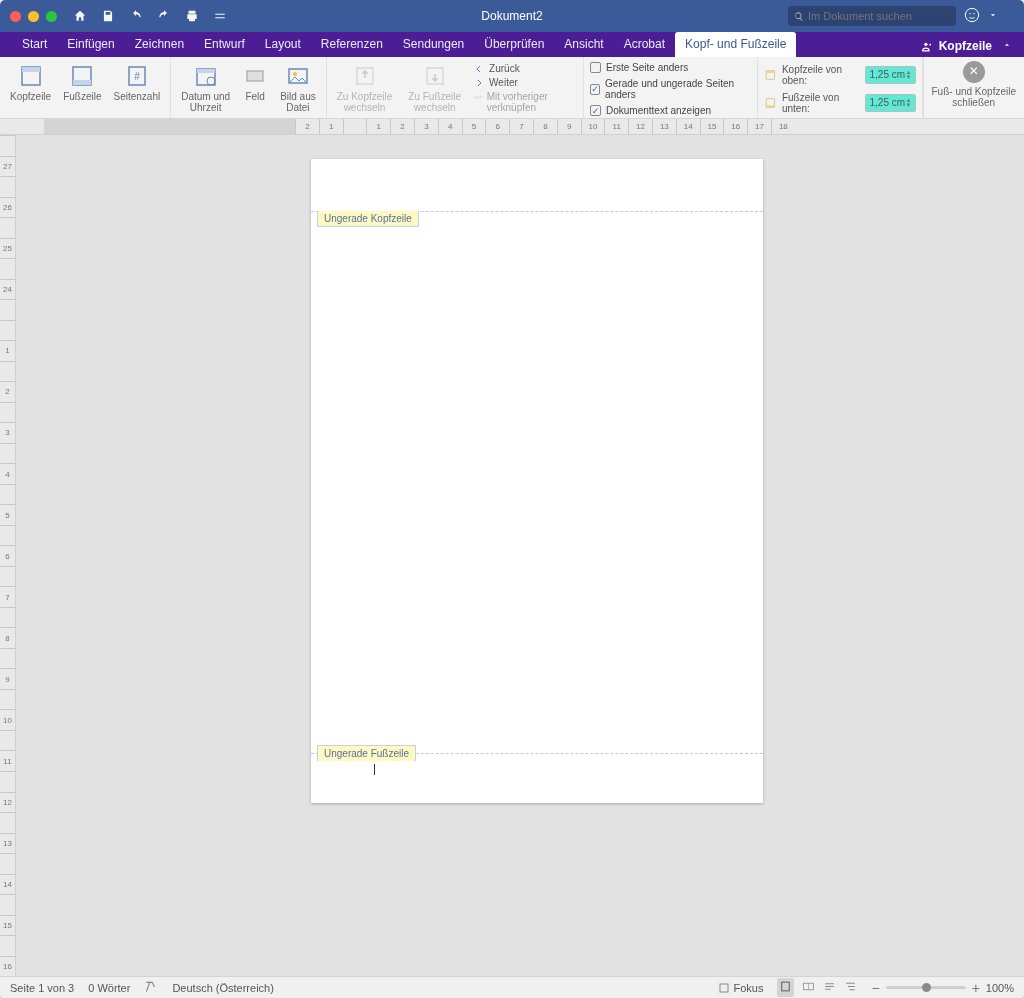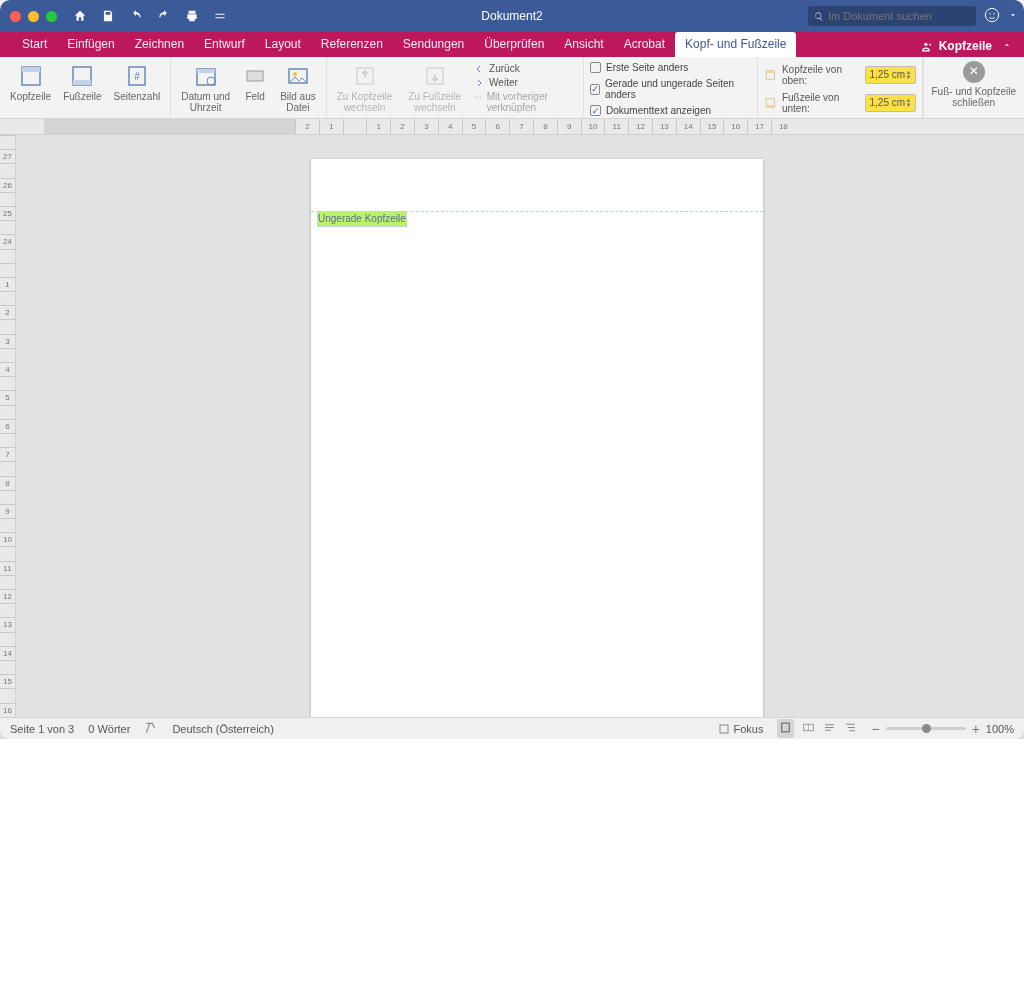"Dokument2" .window { border-radius: 10px -> 5px; height: 739px -> 998px }
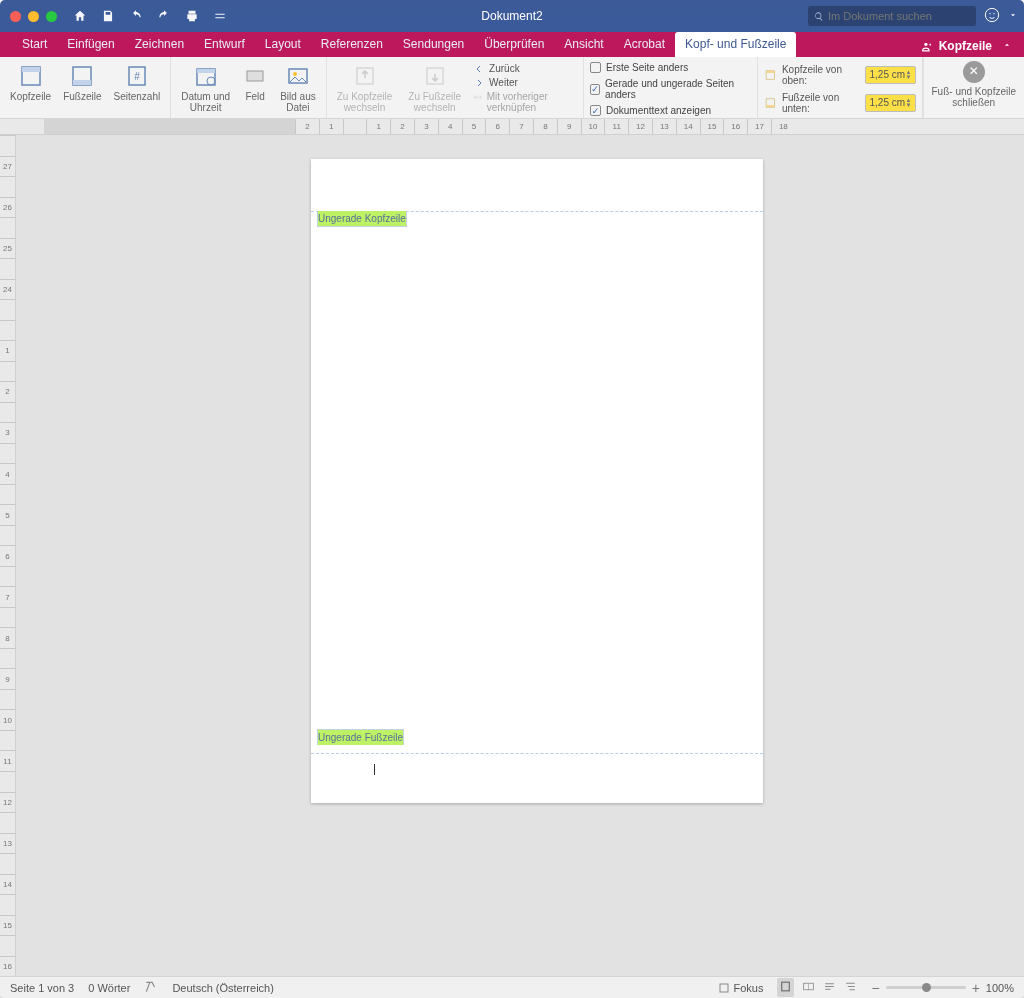"Im Dokument suchen" .title-right { padding-right: 6px -> 26px }
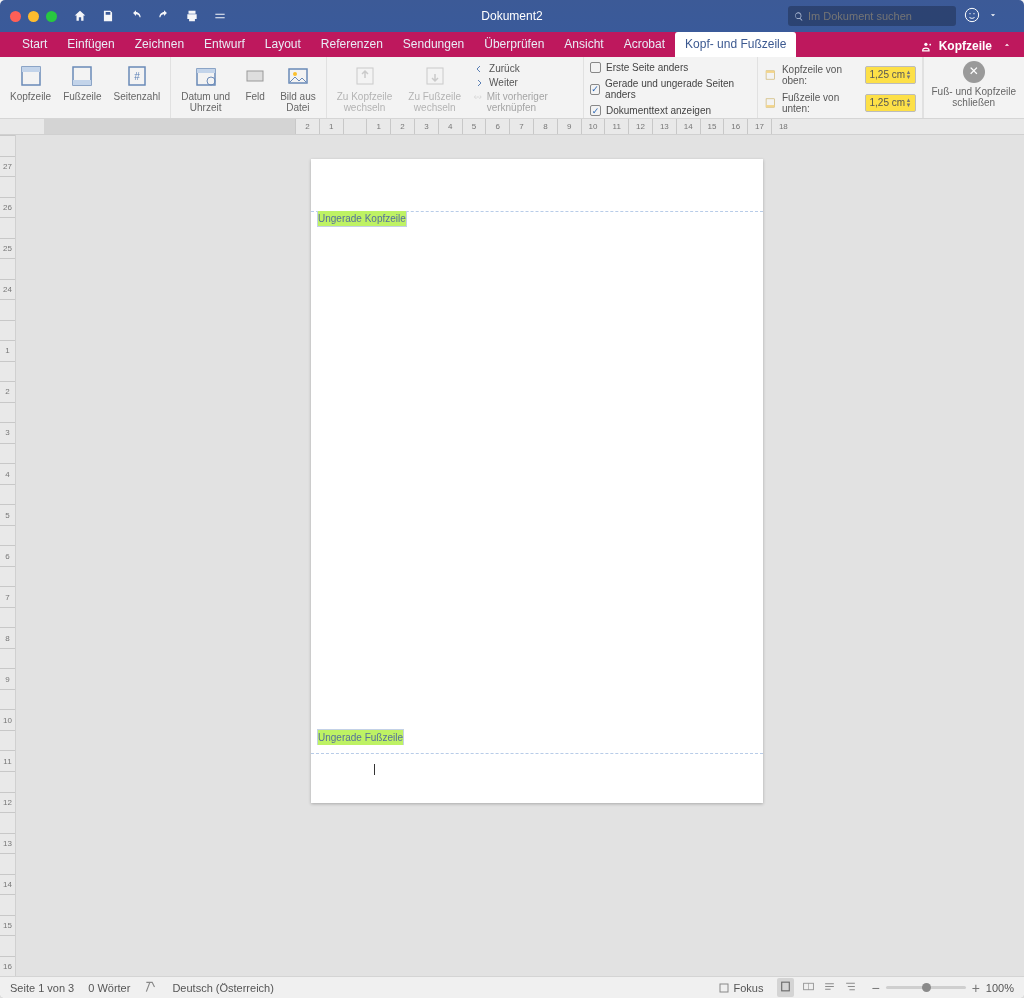"Start" .tabs-row { background: #be185d -> #4c1d95 }
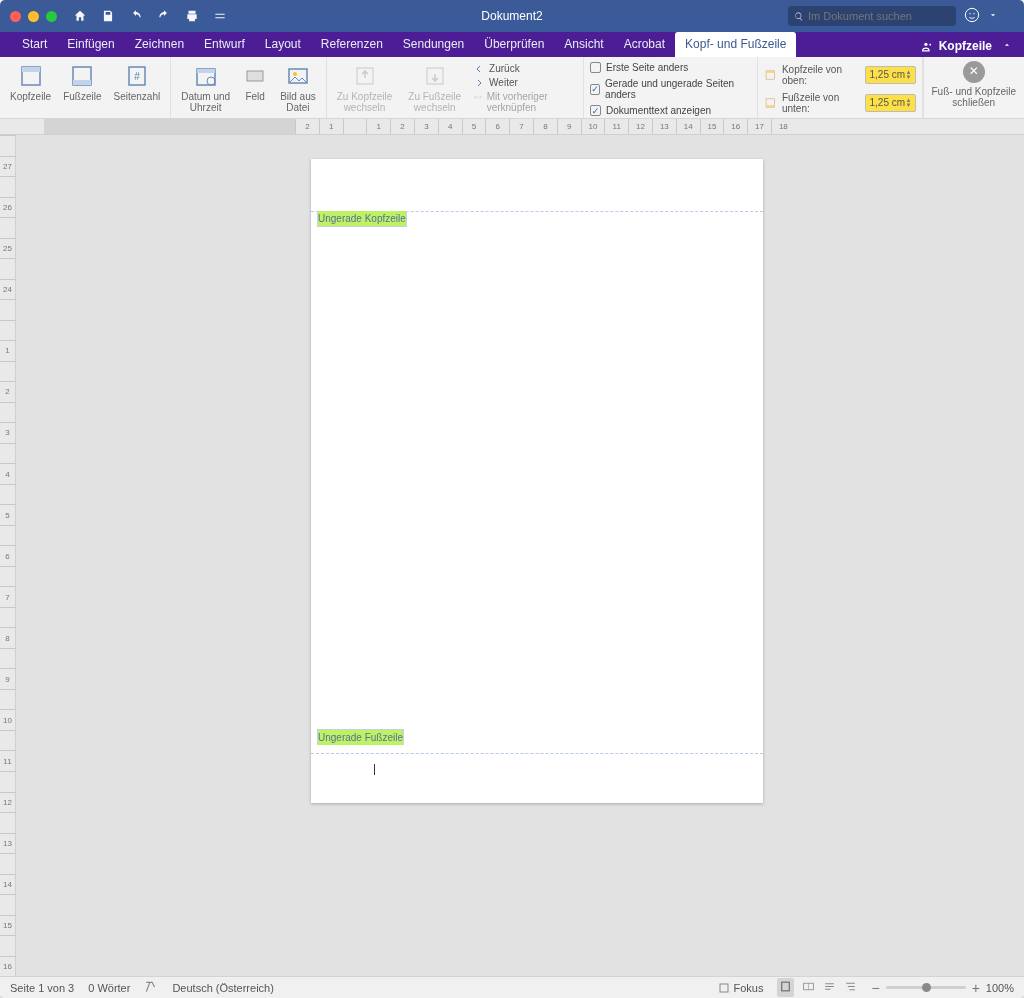"1,25 cm" .num-input { background: #fde047 -> #5eead4 }
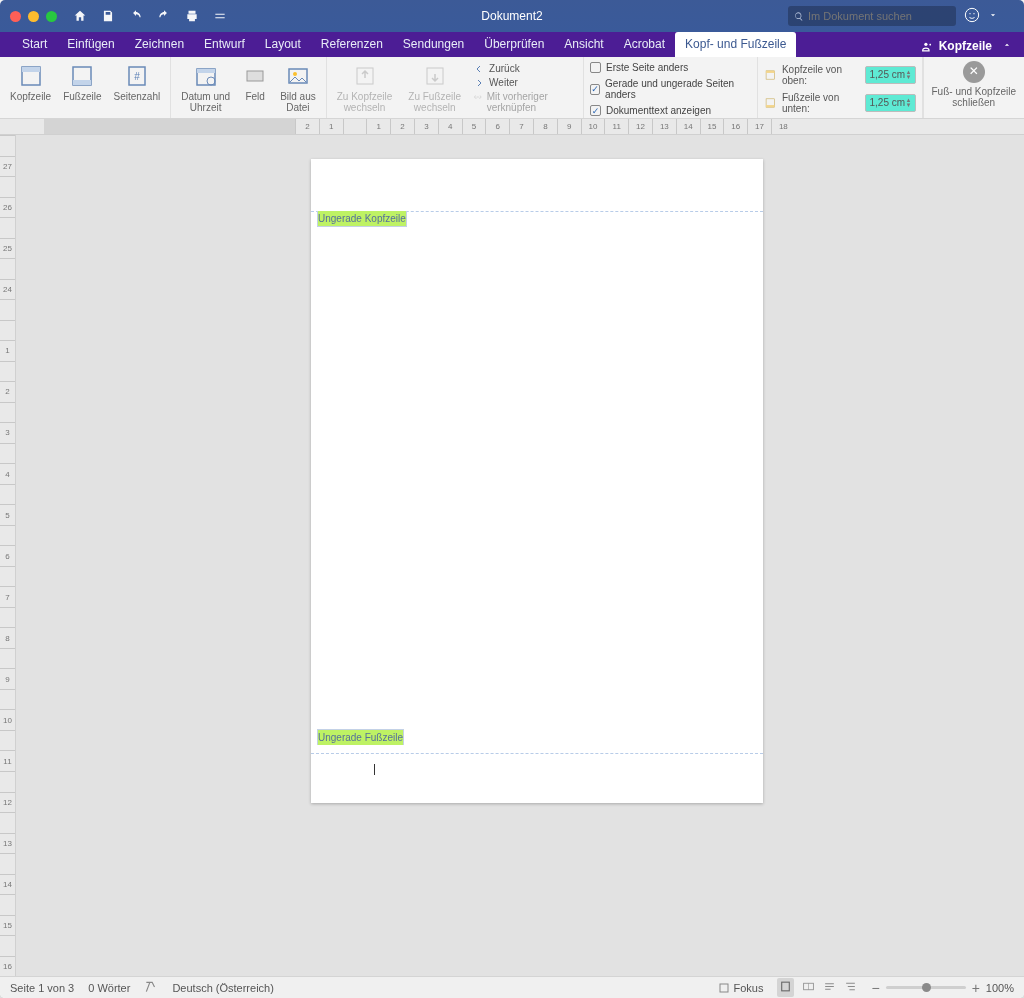"Ungerade Kopfzeile" .tag { background: #bef264 -> #fef9c3; padding: 2px 0 -> 2px 6px }
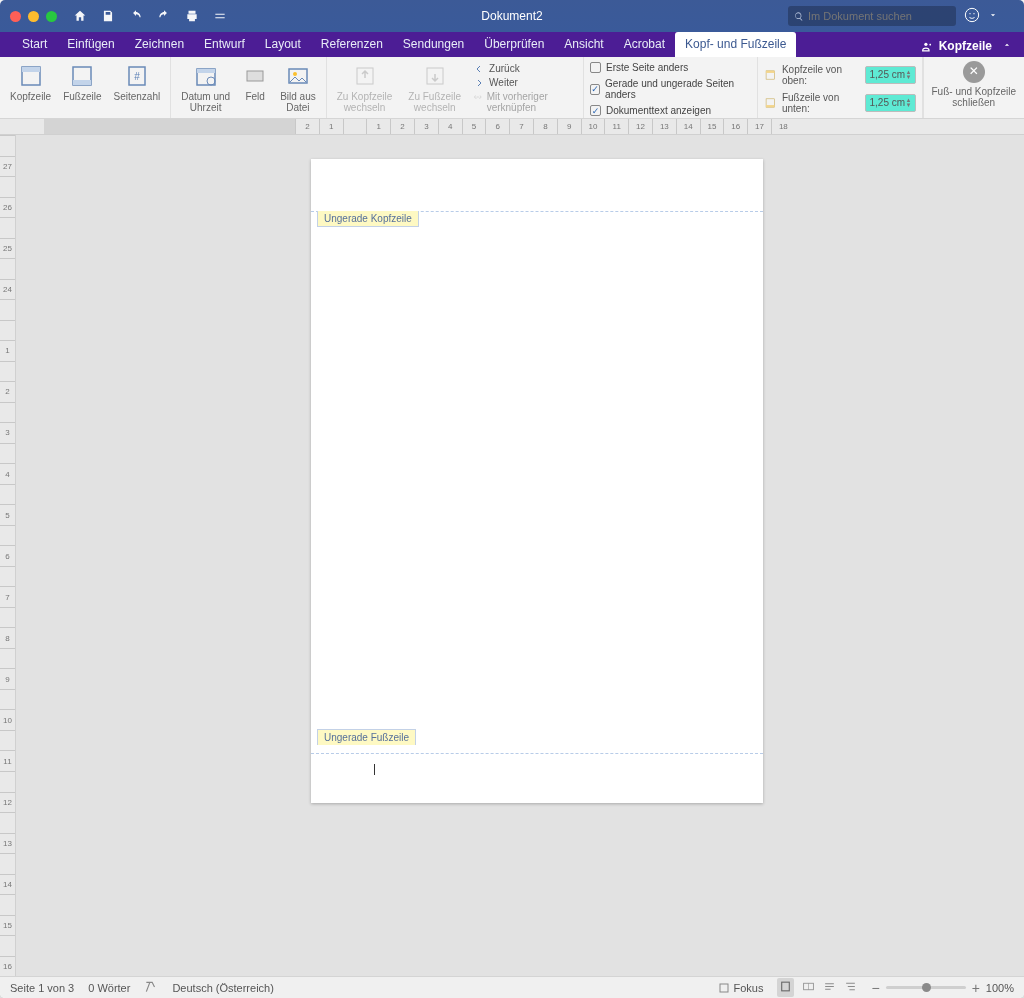"Ungerade Fußzeile" .p1 .tag-f { top: 586px -> 602px }
